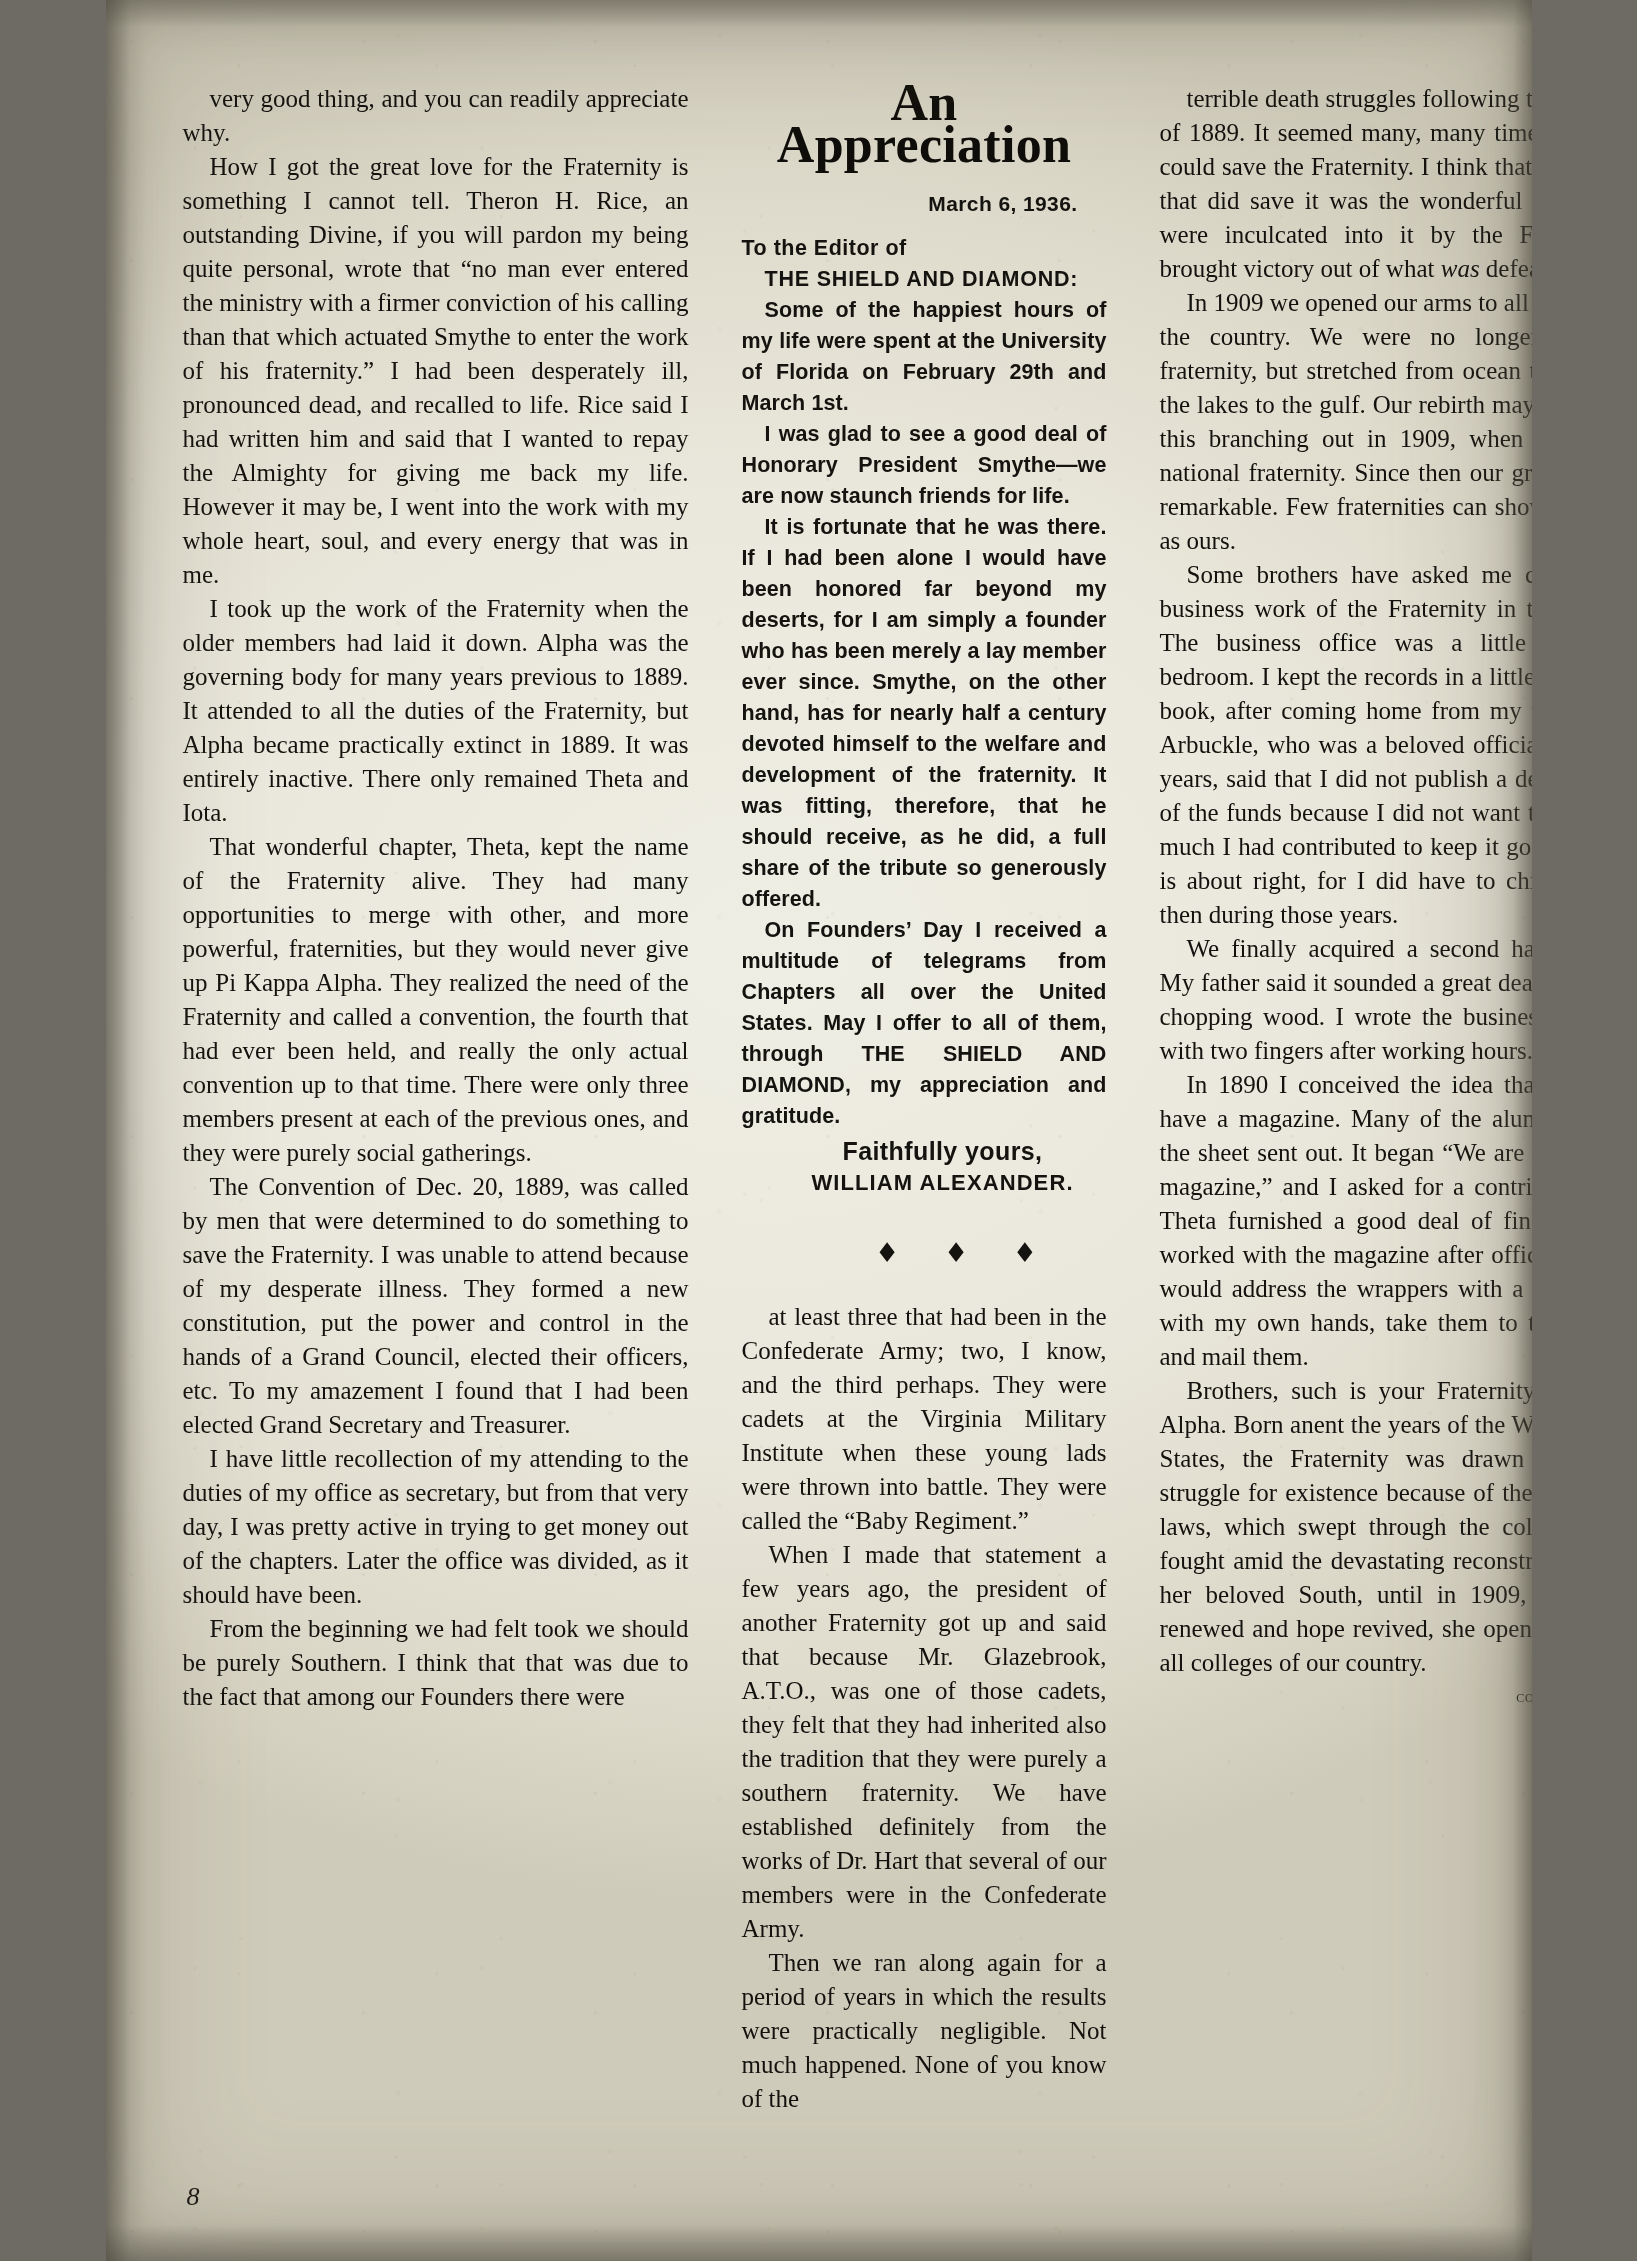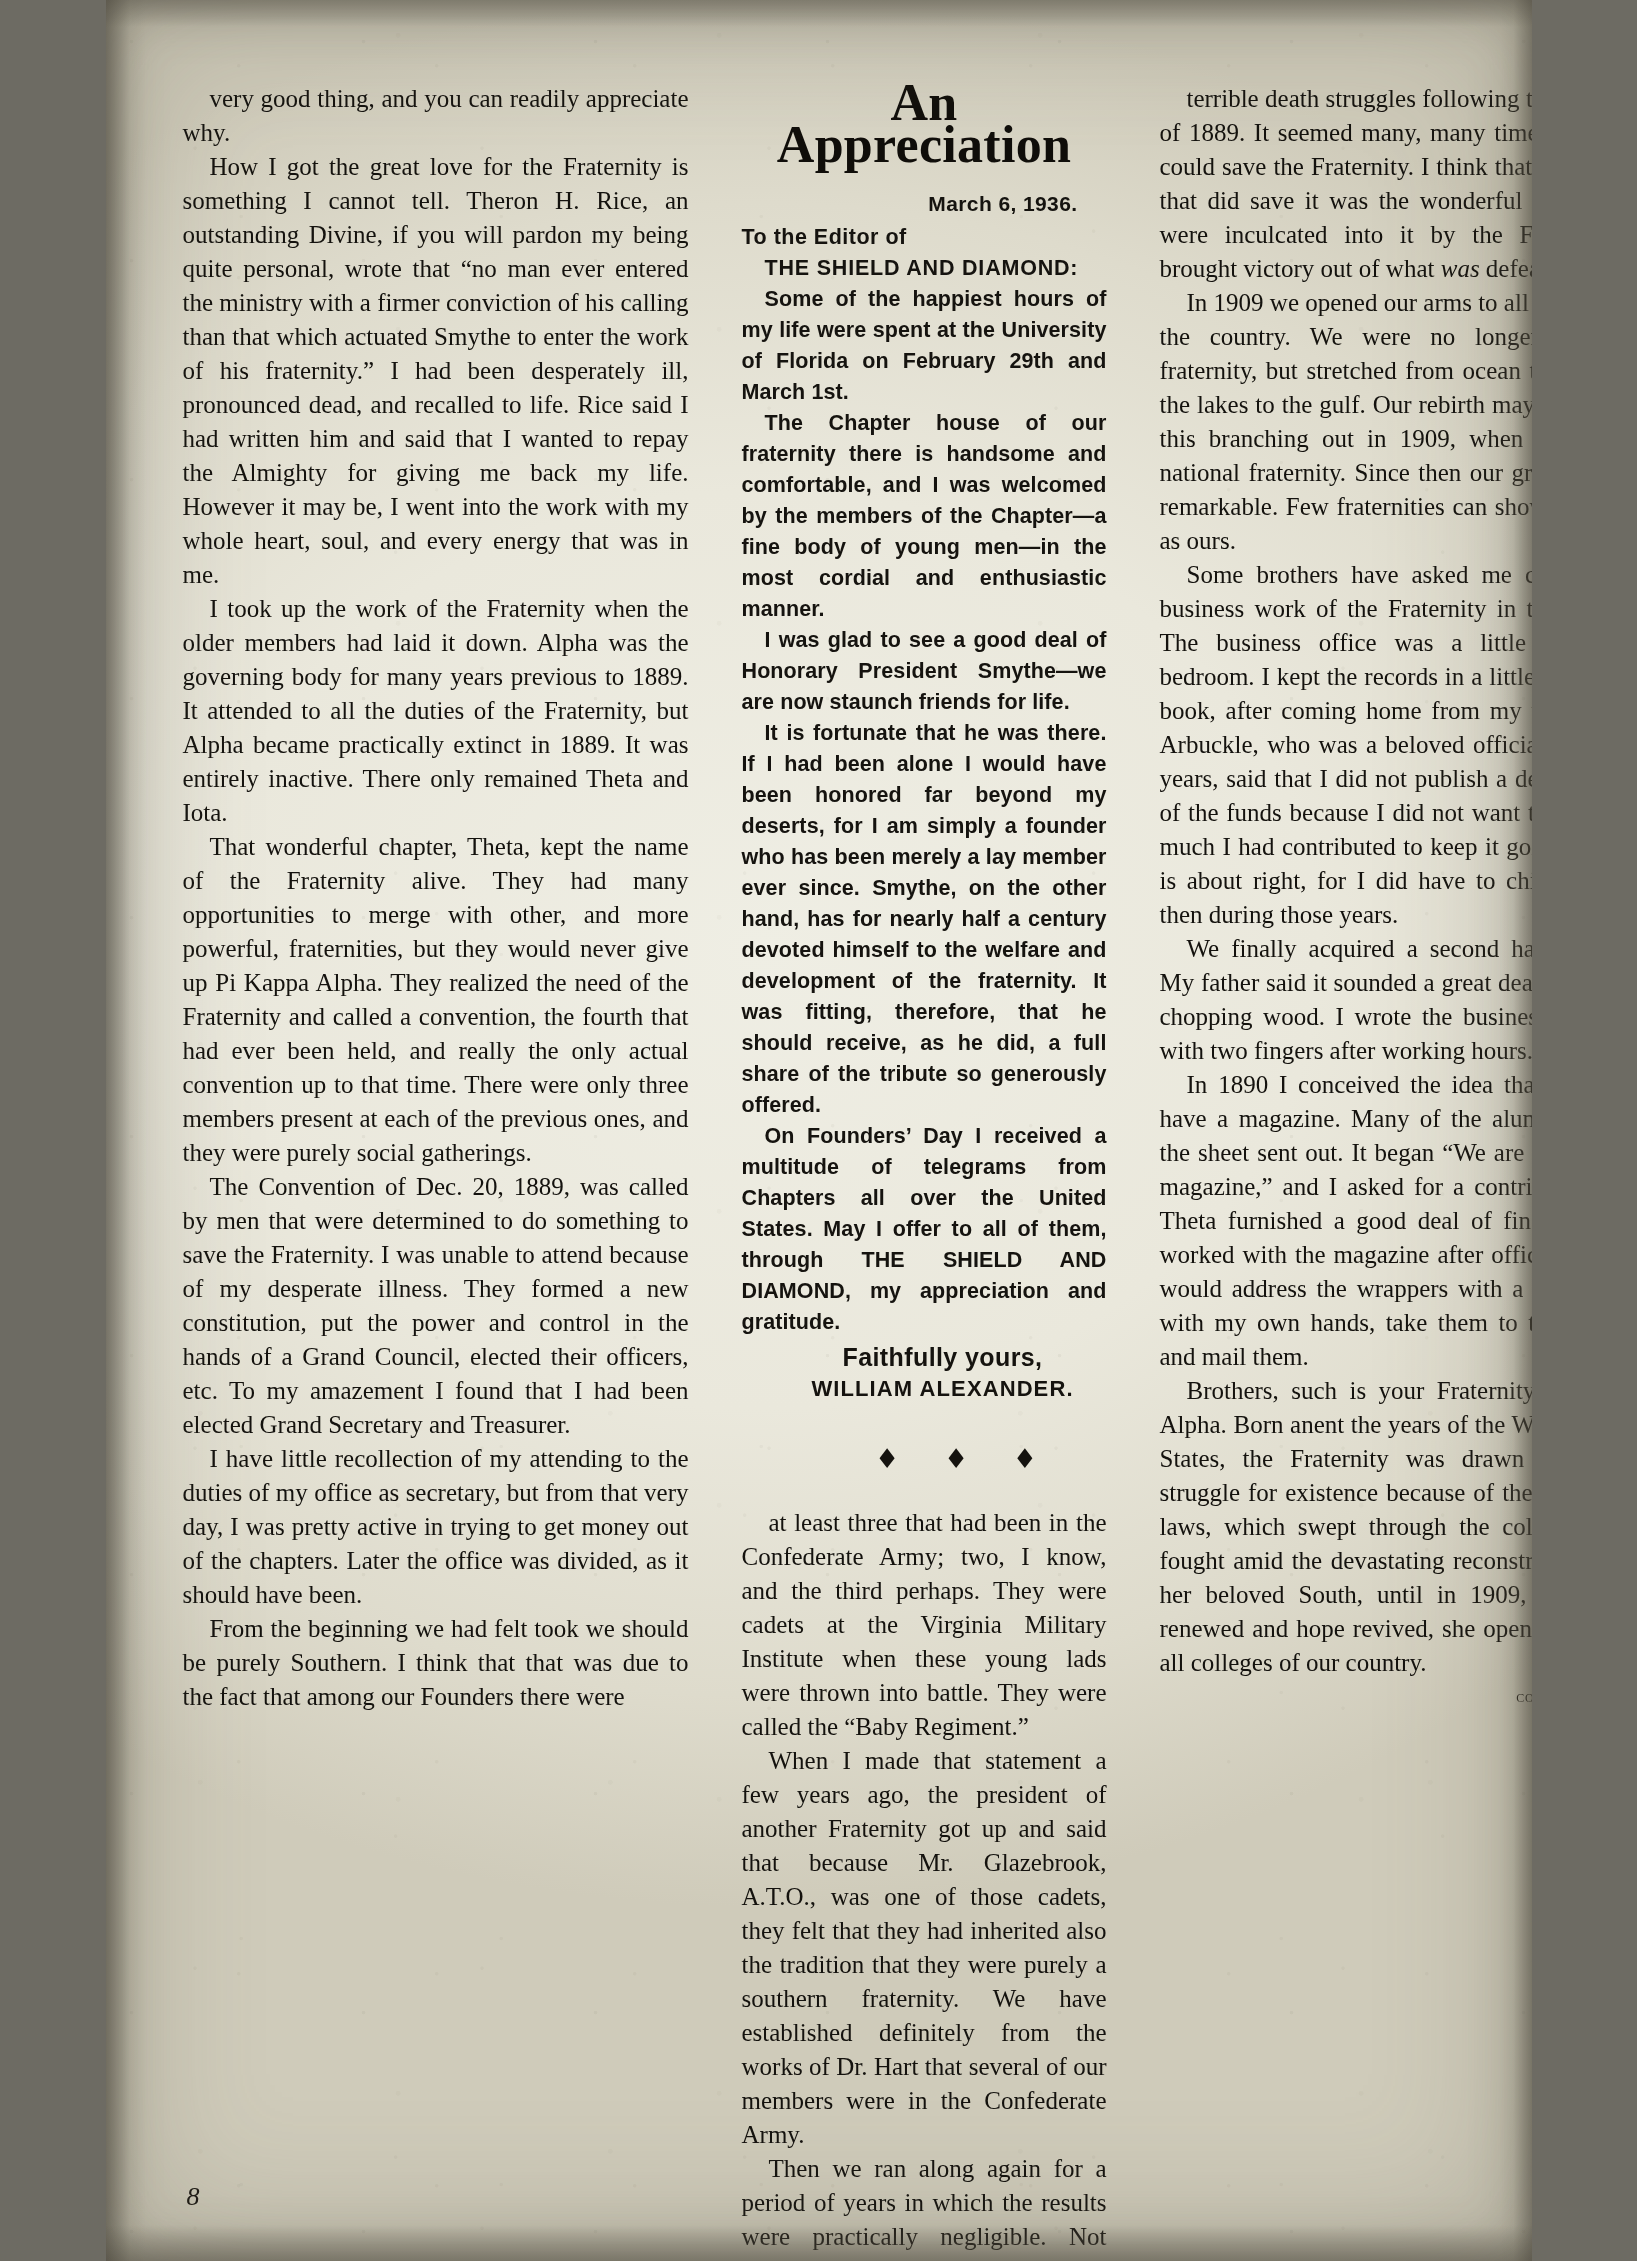"March 6, 1936." .letter-date { margin: 0 0 6px 0 -> 0 0 17px 0 }
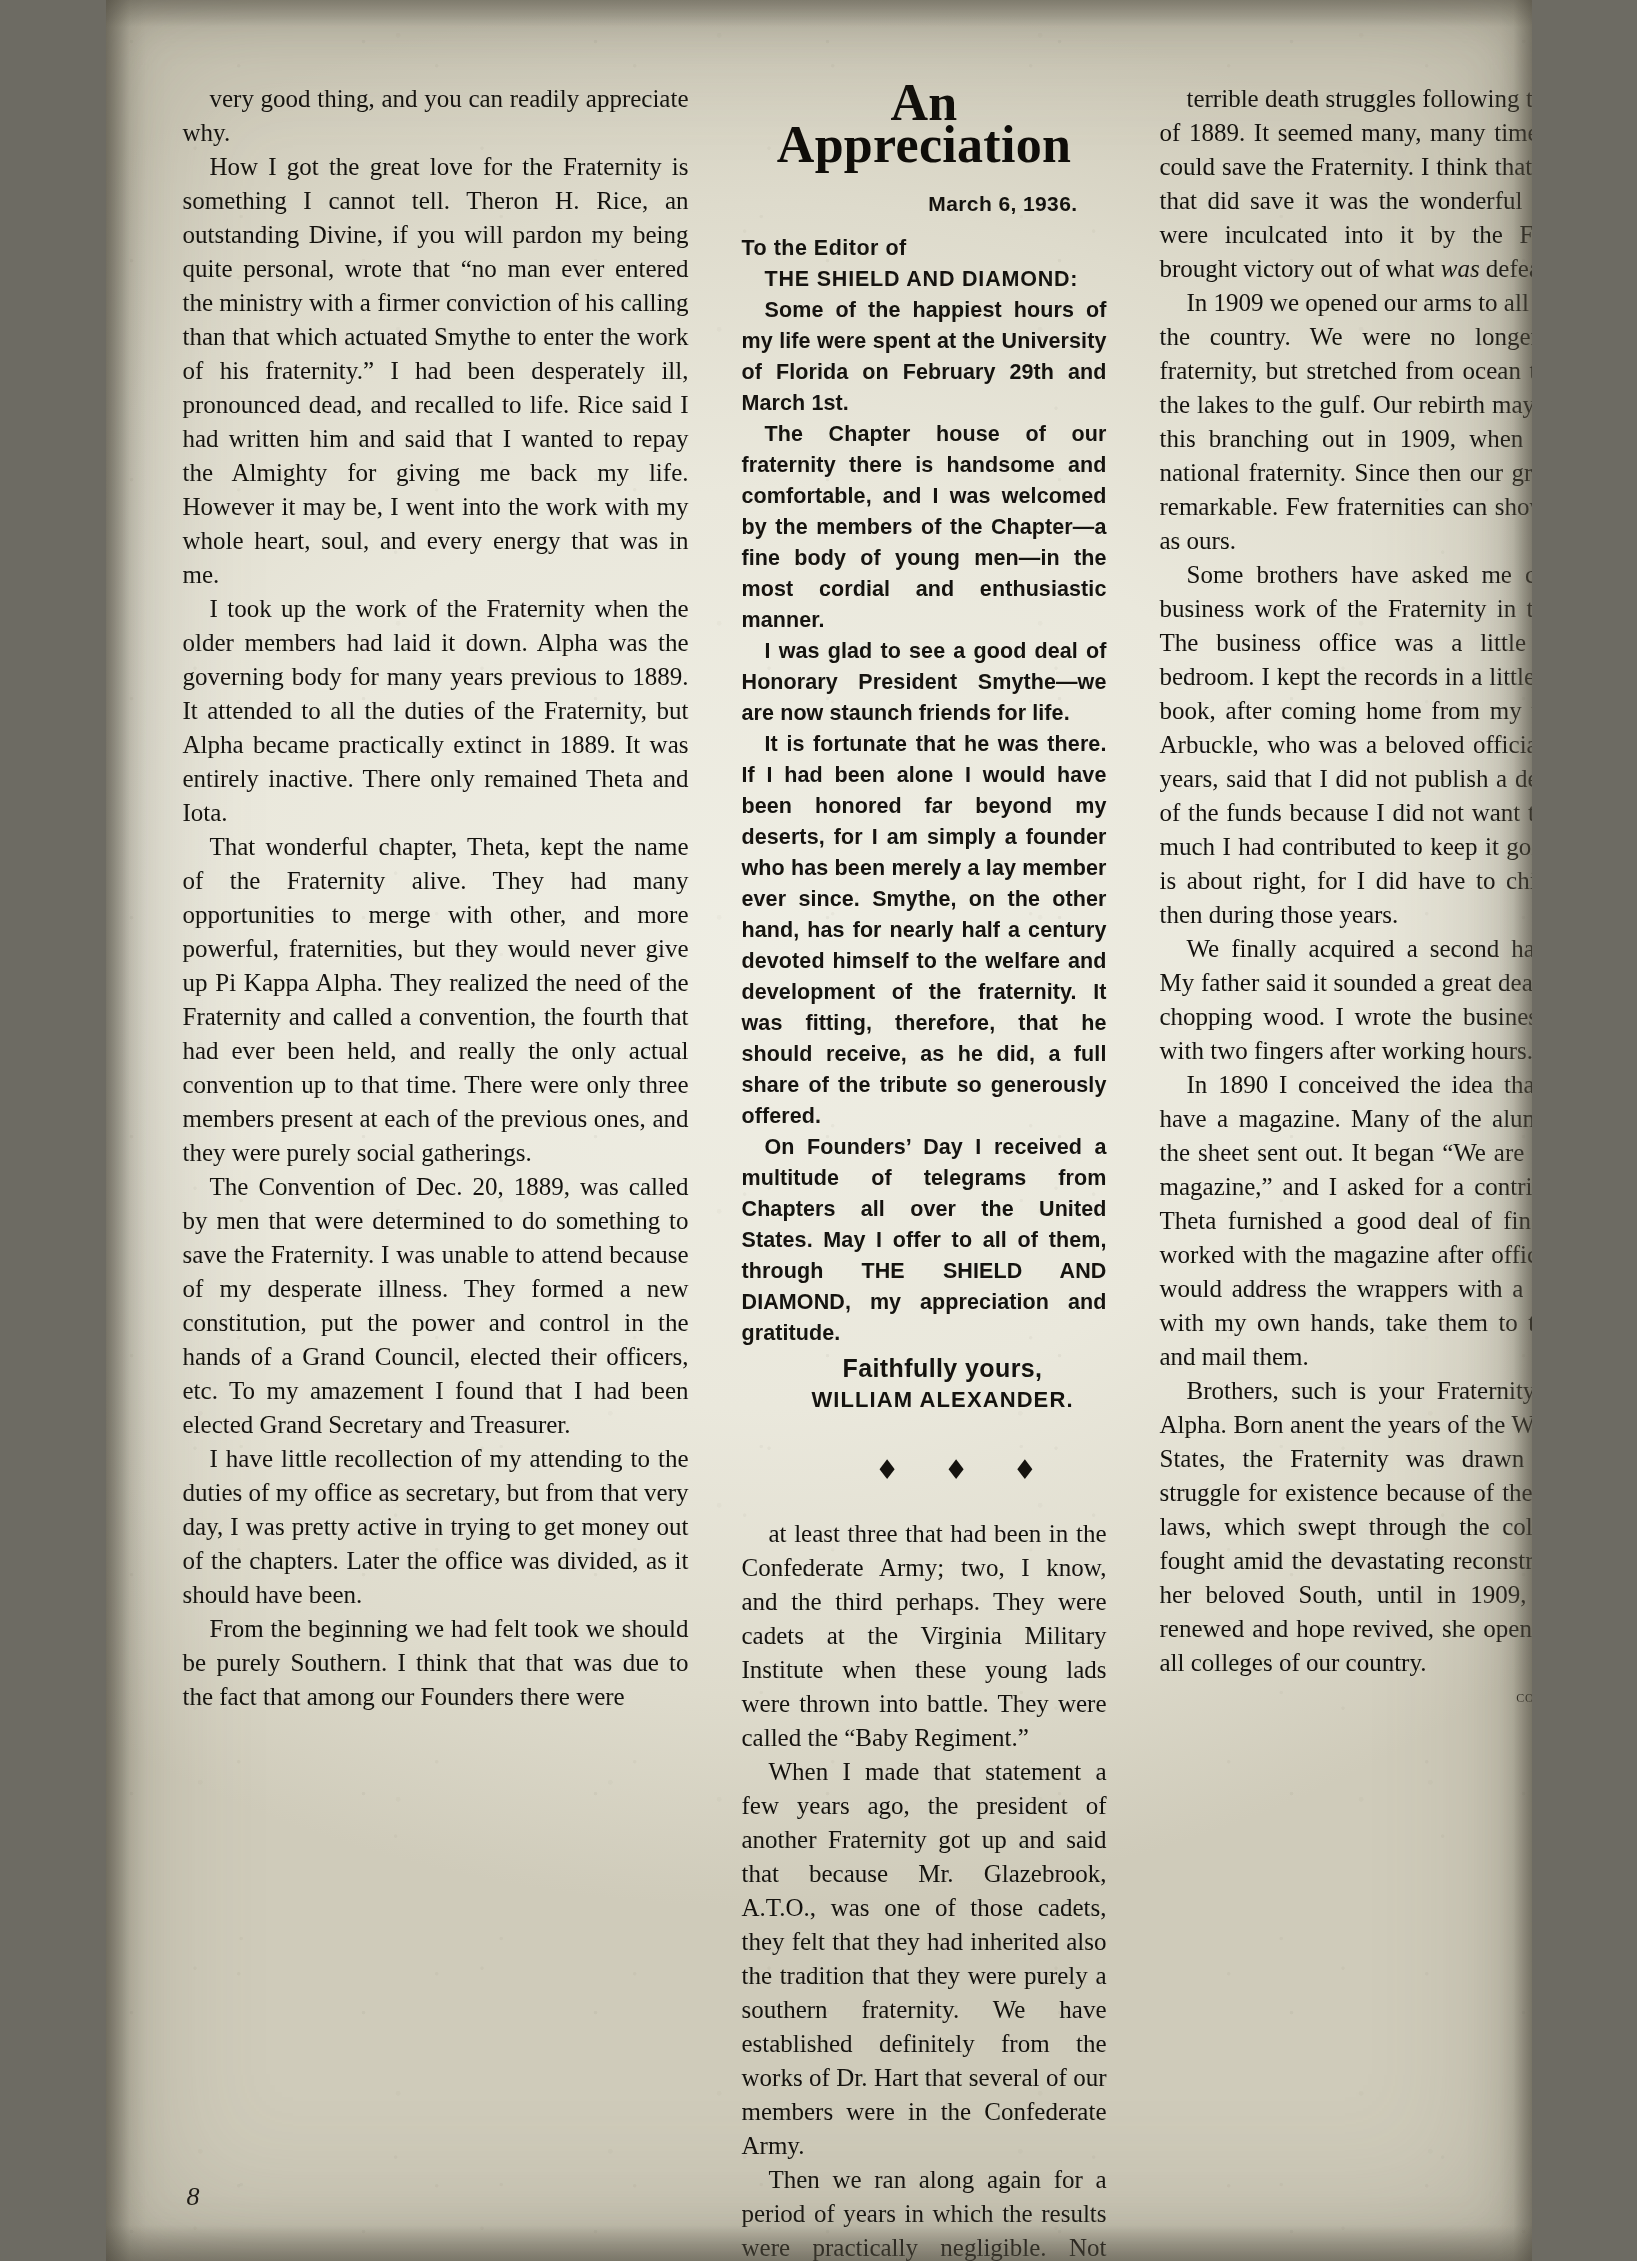"The Chapter house of our" p { html: <p>The Chapter house of our fraternity there is handsome and comfortable, and I was welcomed by the members of the Chapter—a fine body of young men—in the most cordial and enthusiastic manner.</p> -> none }
